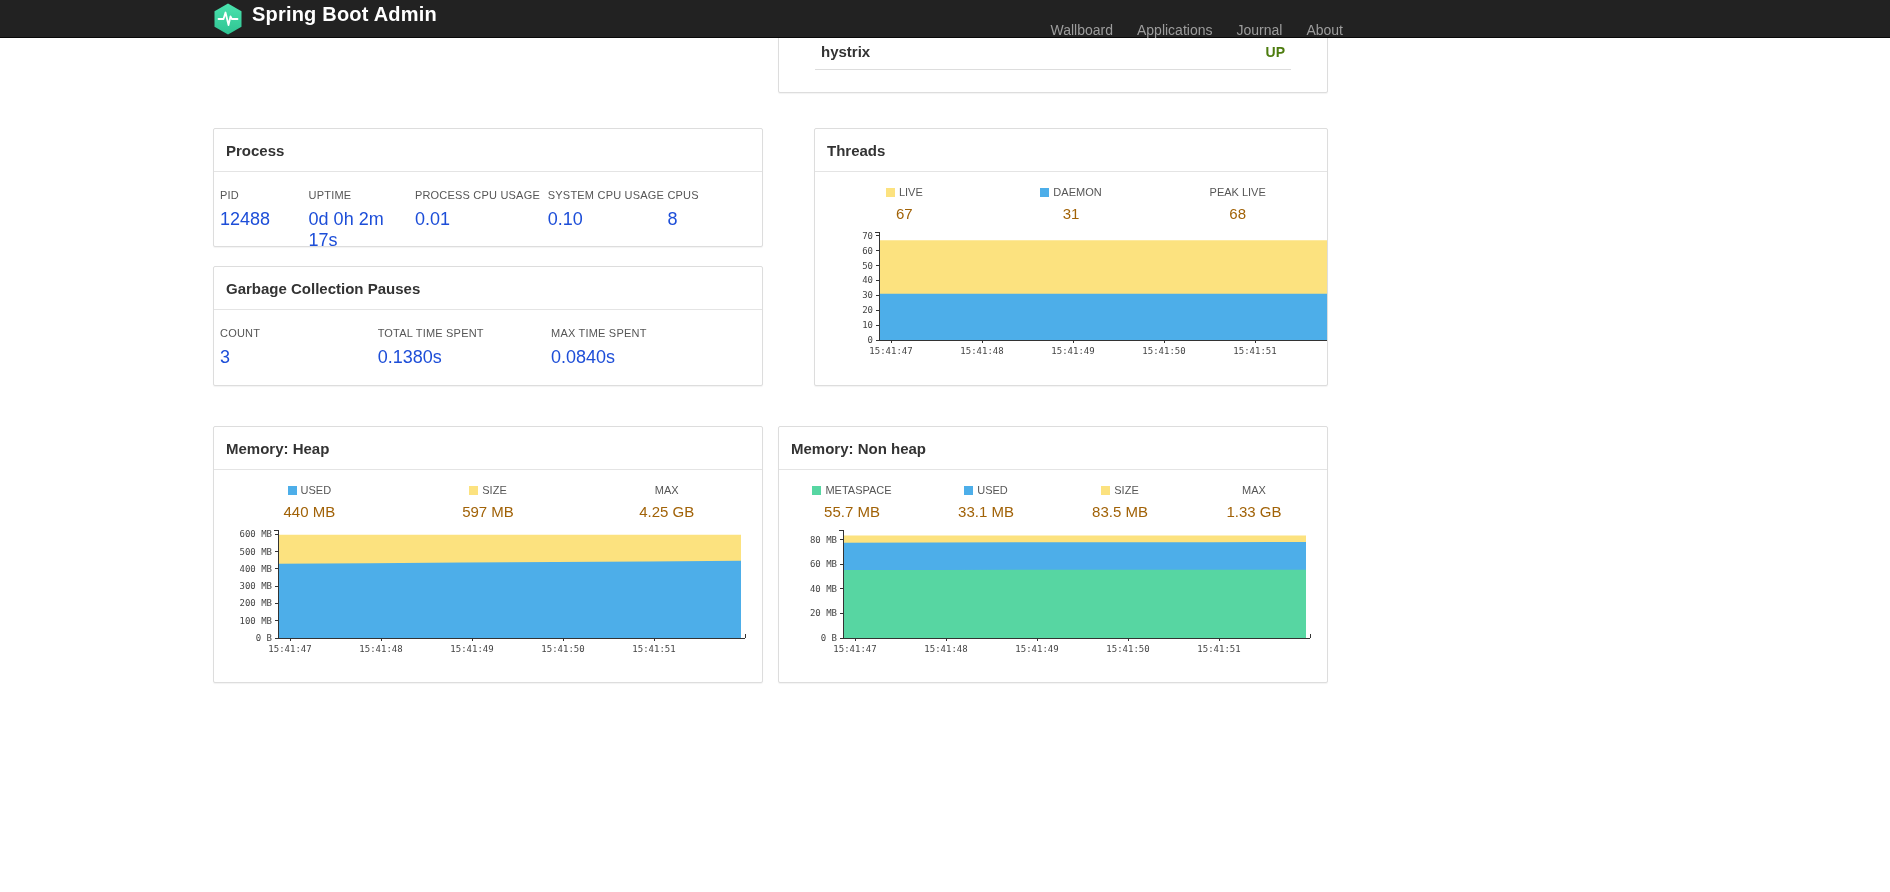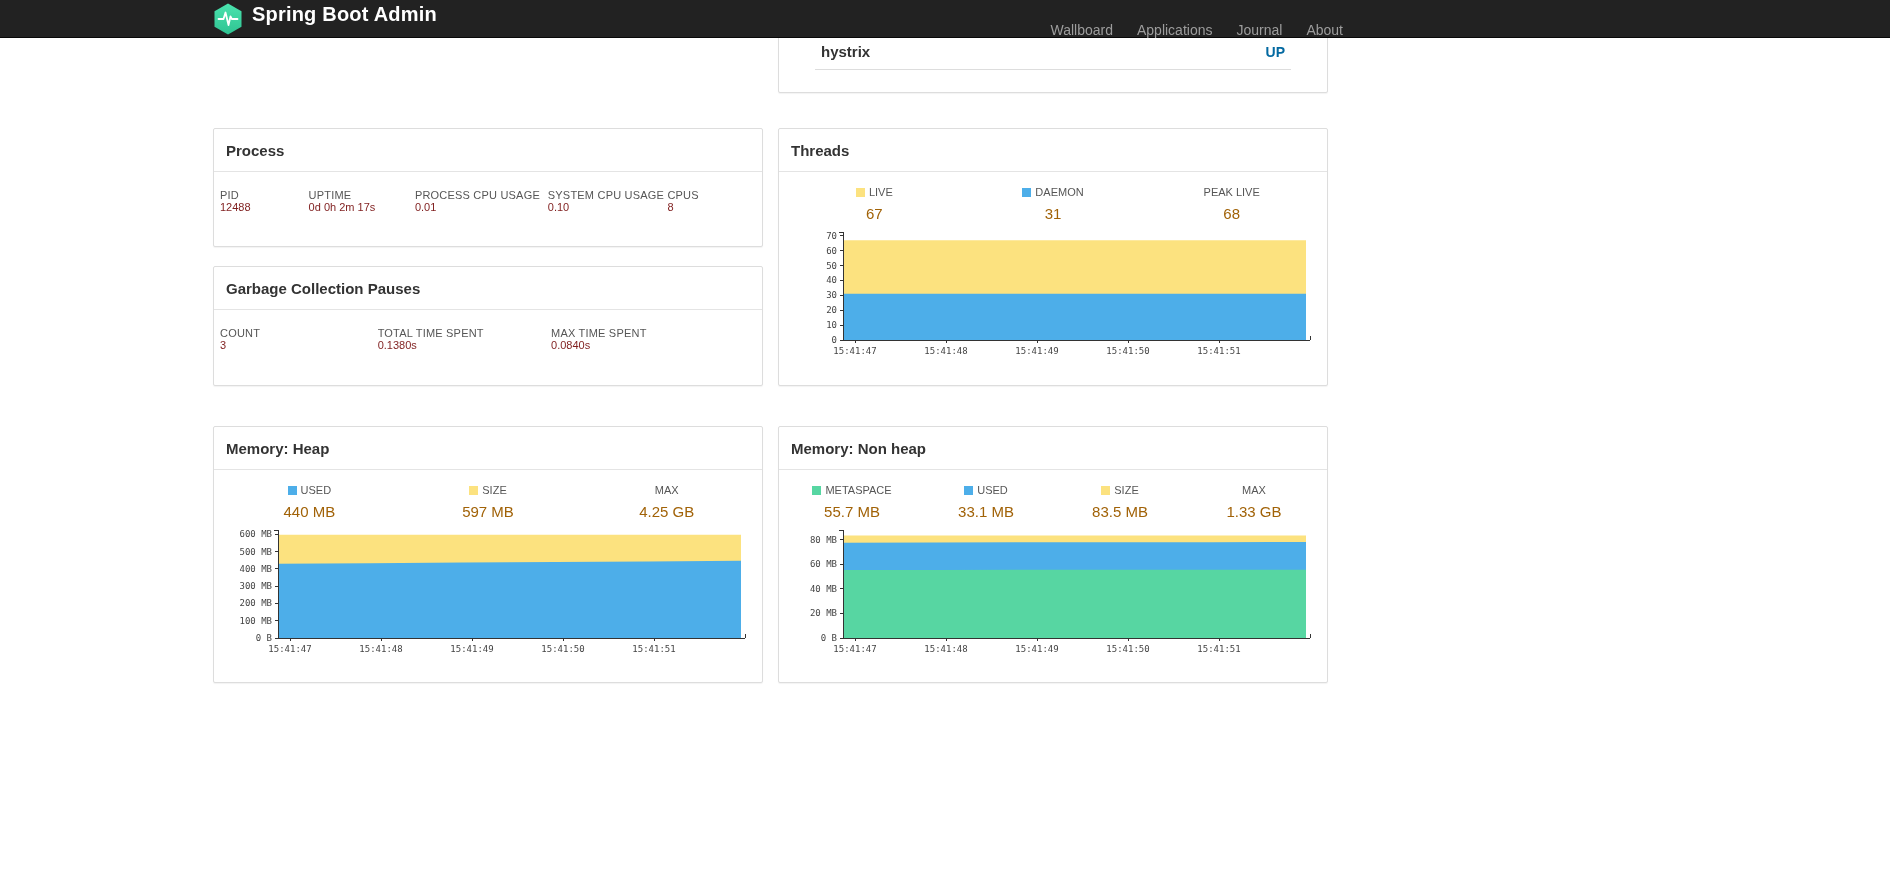"UP" span.app-status { color: #0369a1 -> #4d7c0f }
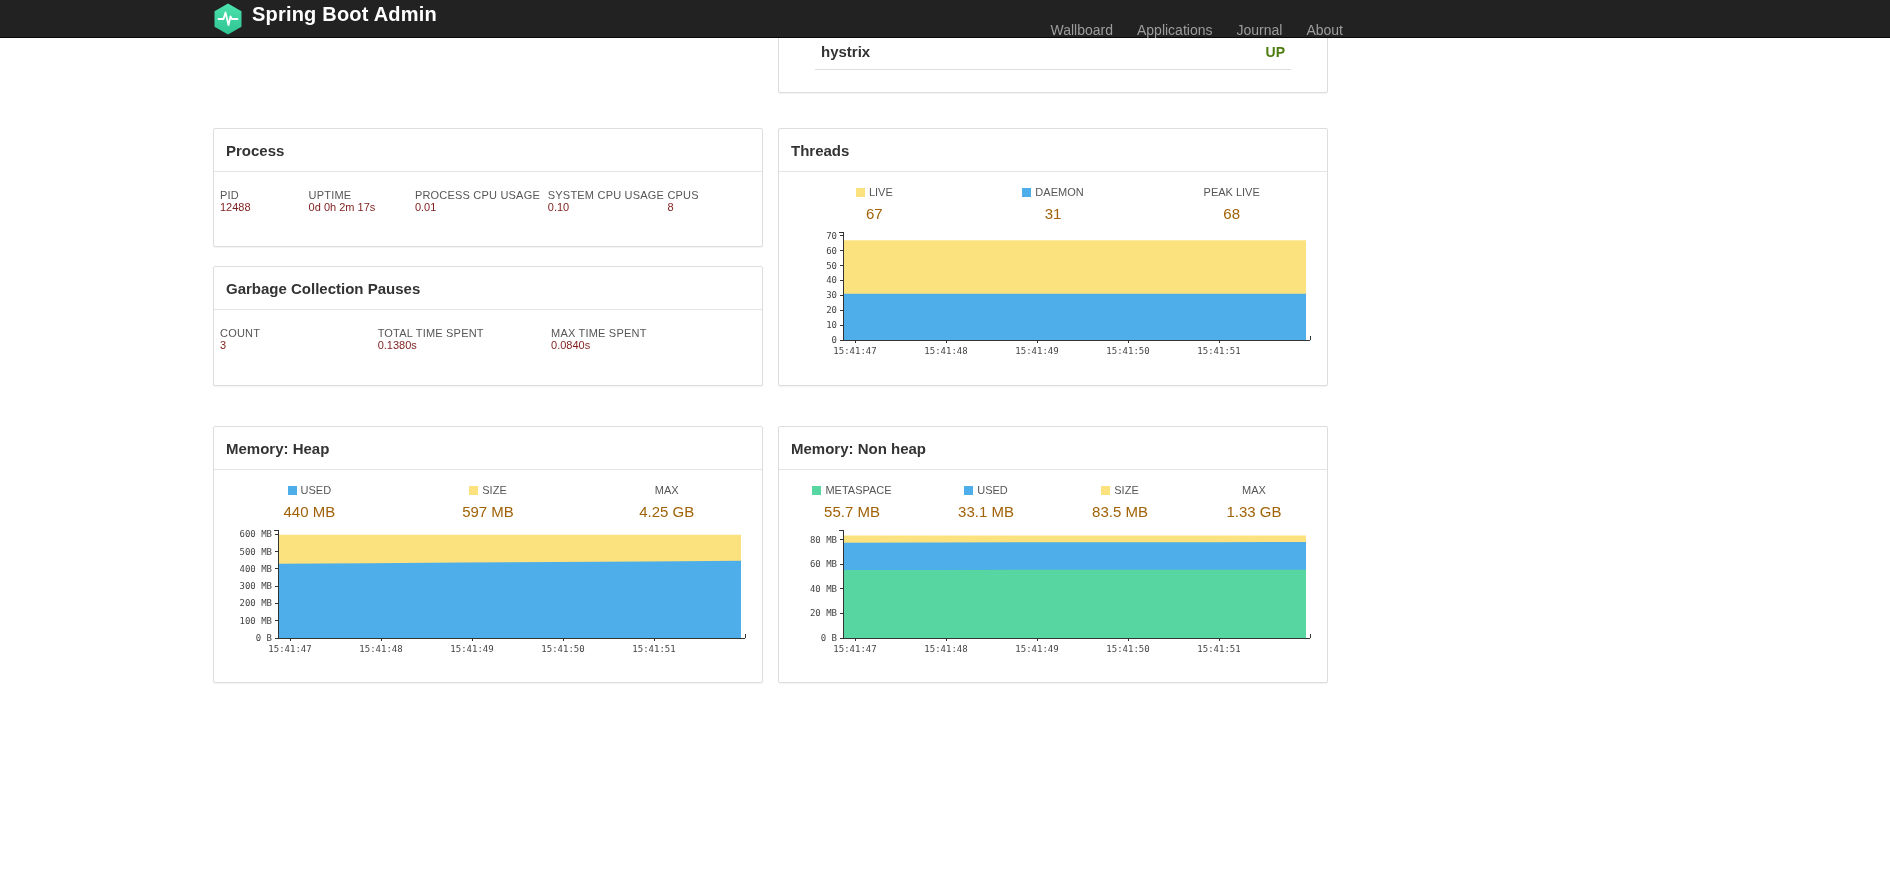"Threads" .threads-card { margin-left: none -> 36px }
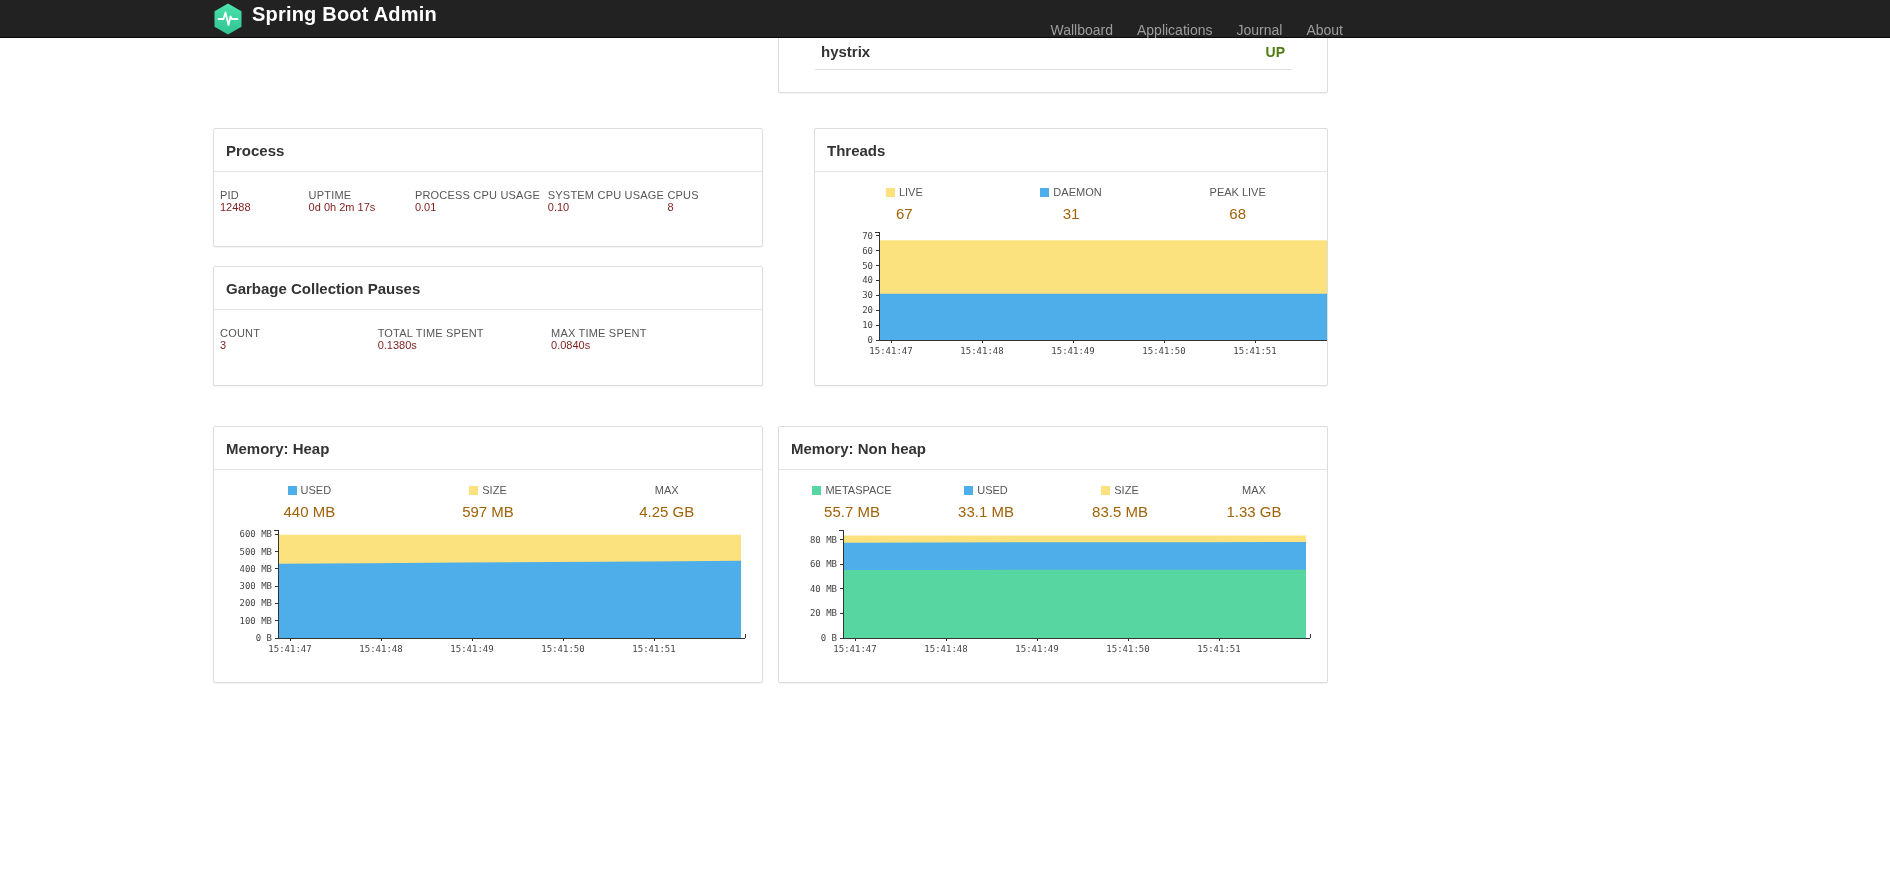"12488" .metric-value { color: #7f1d1d -> #1d4ed8; font-size: 11px -> 18px; margin-top: none -> 8px }
